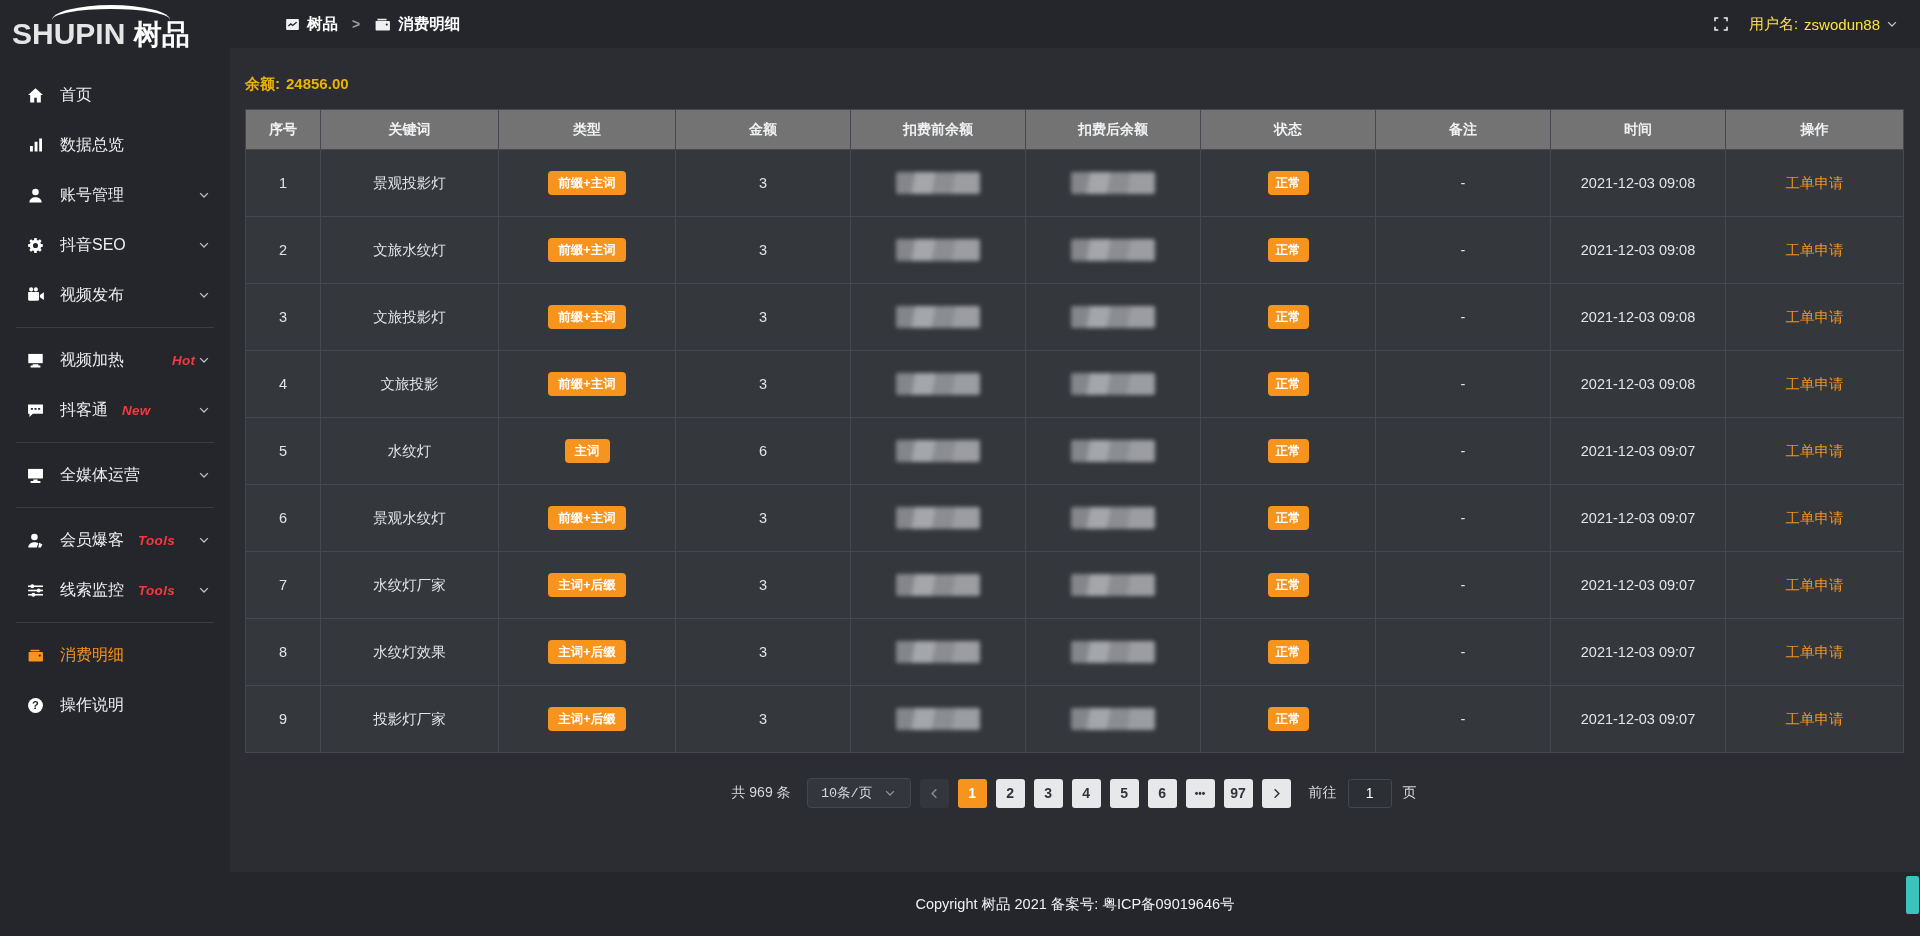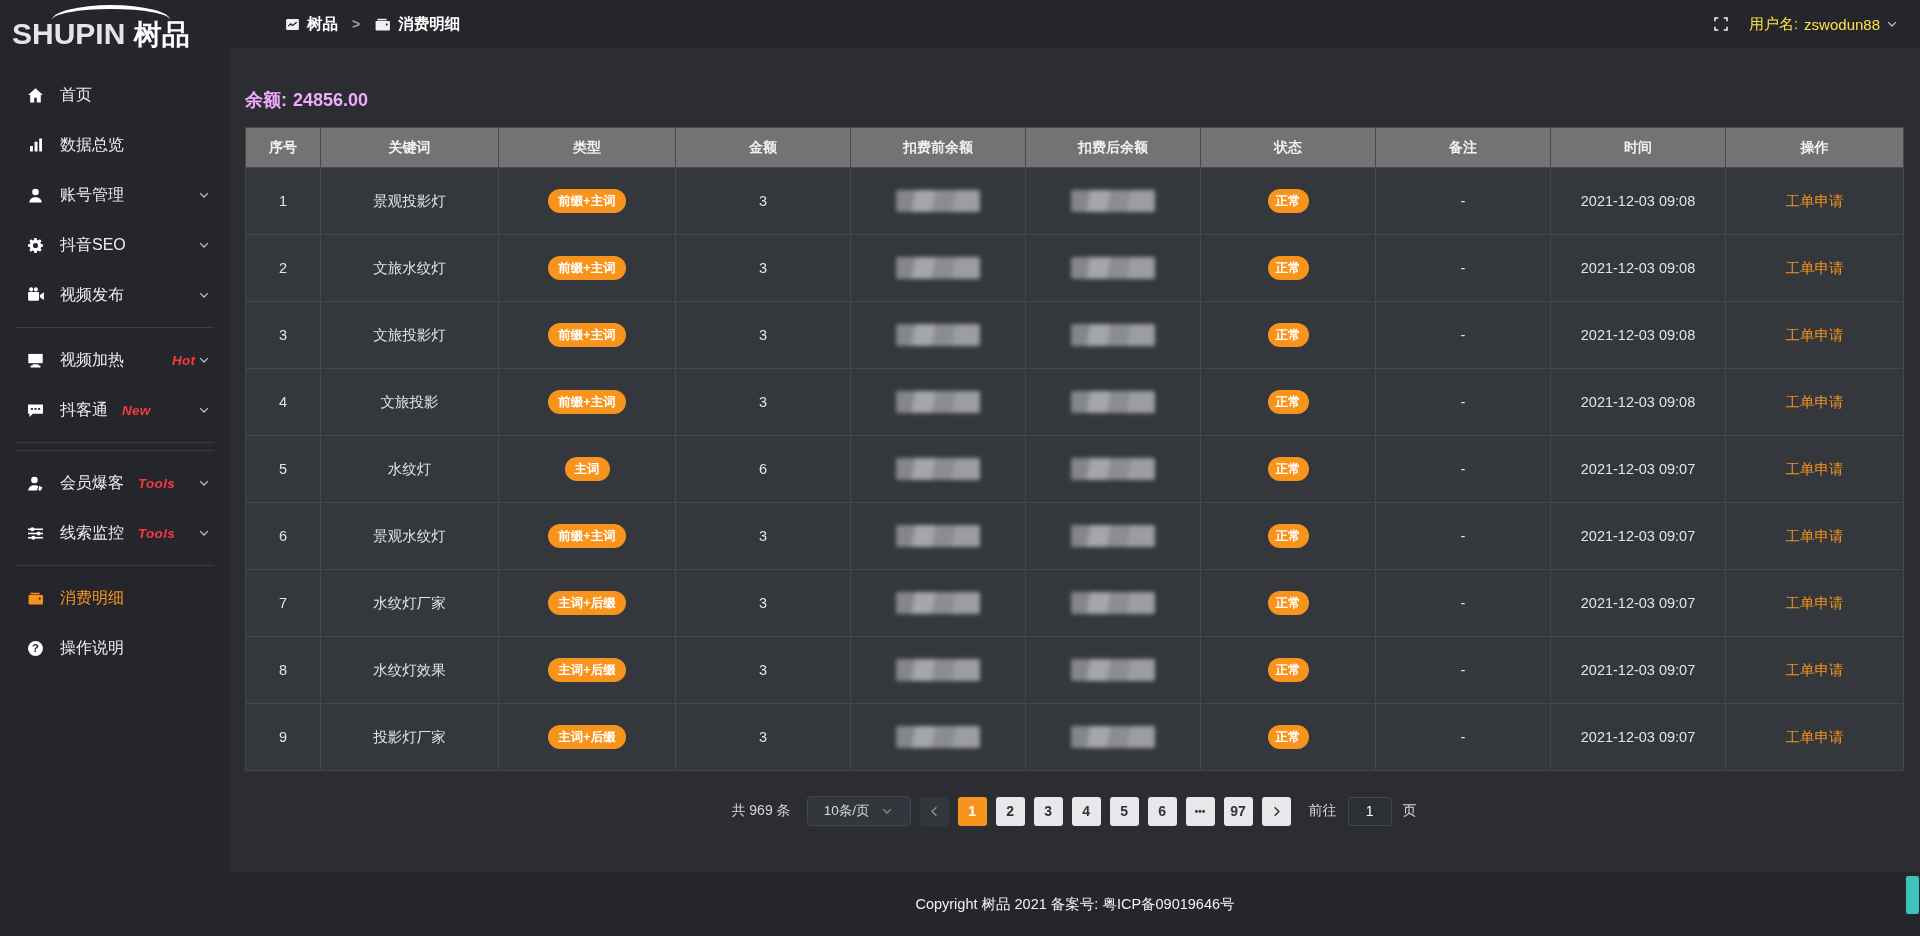"余额: 24856.00" .balance-row { color: #f0abfc -> #eab308; font-size: 18px -> 15px; margin-top: 40px -> 27px }
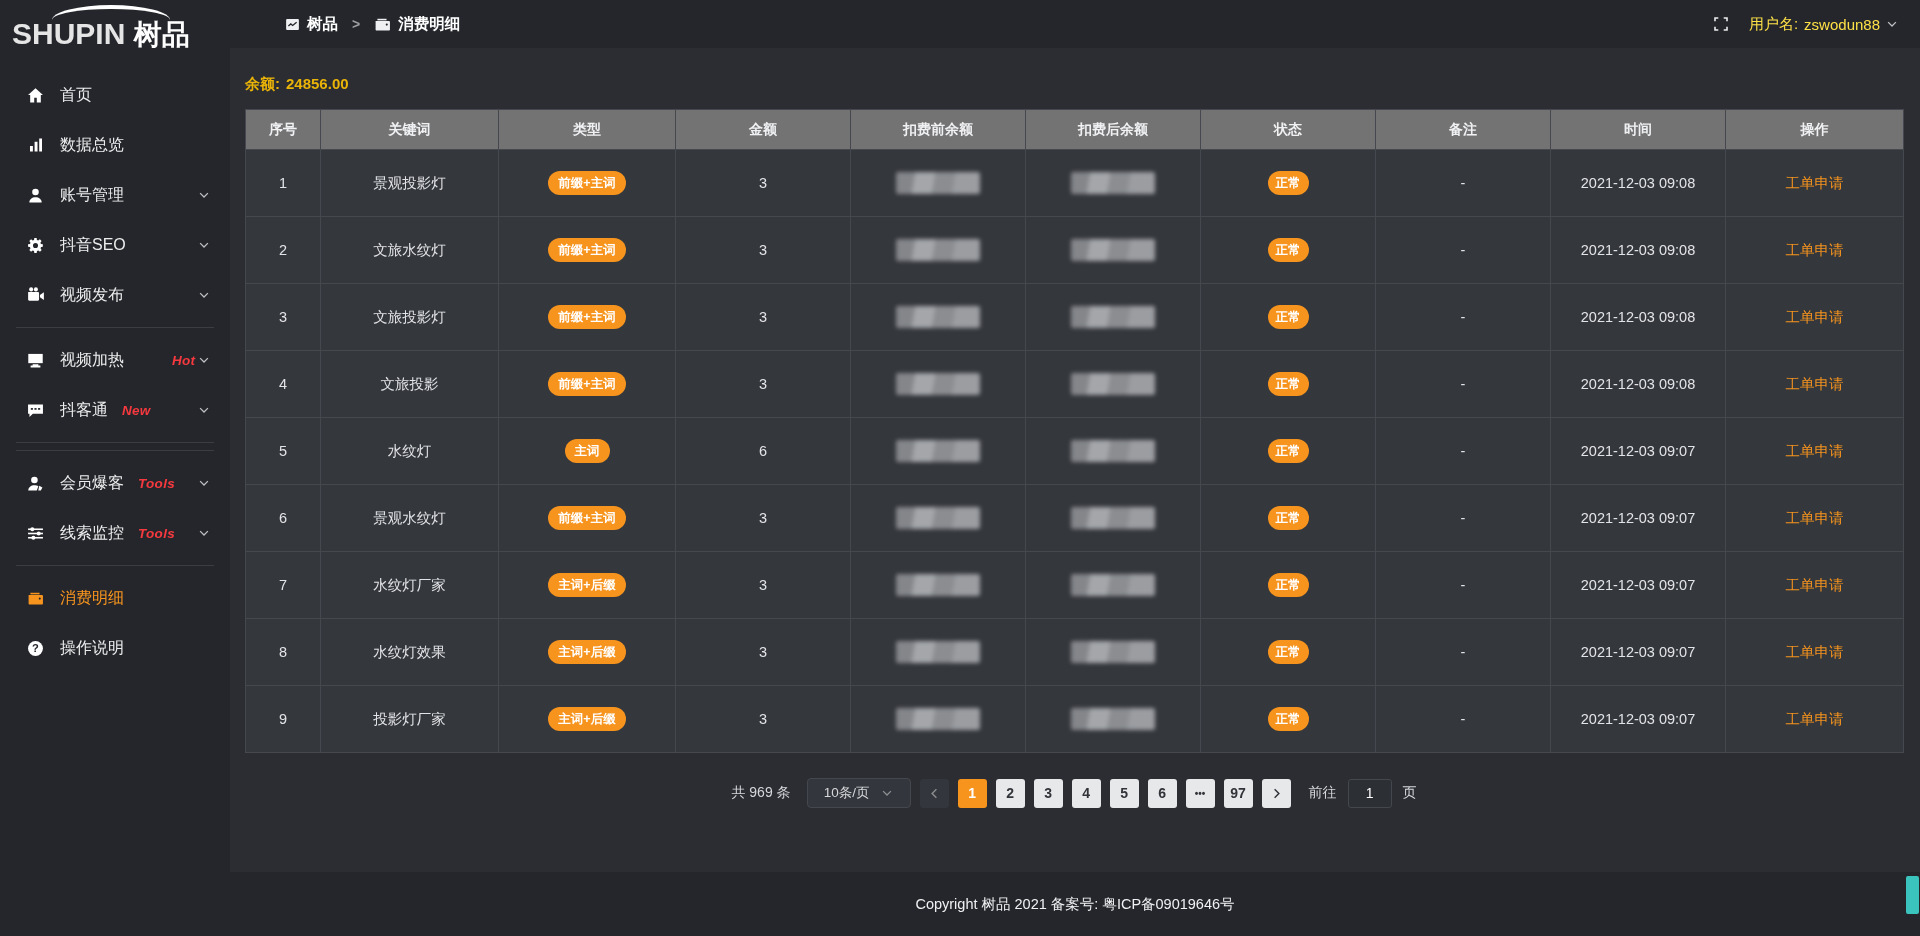"前缀+主词" .badge { border-radius: 12px -> 4px }
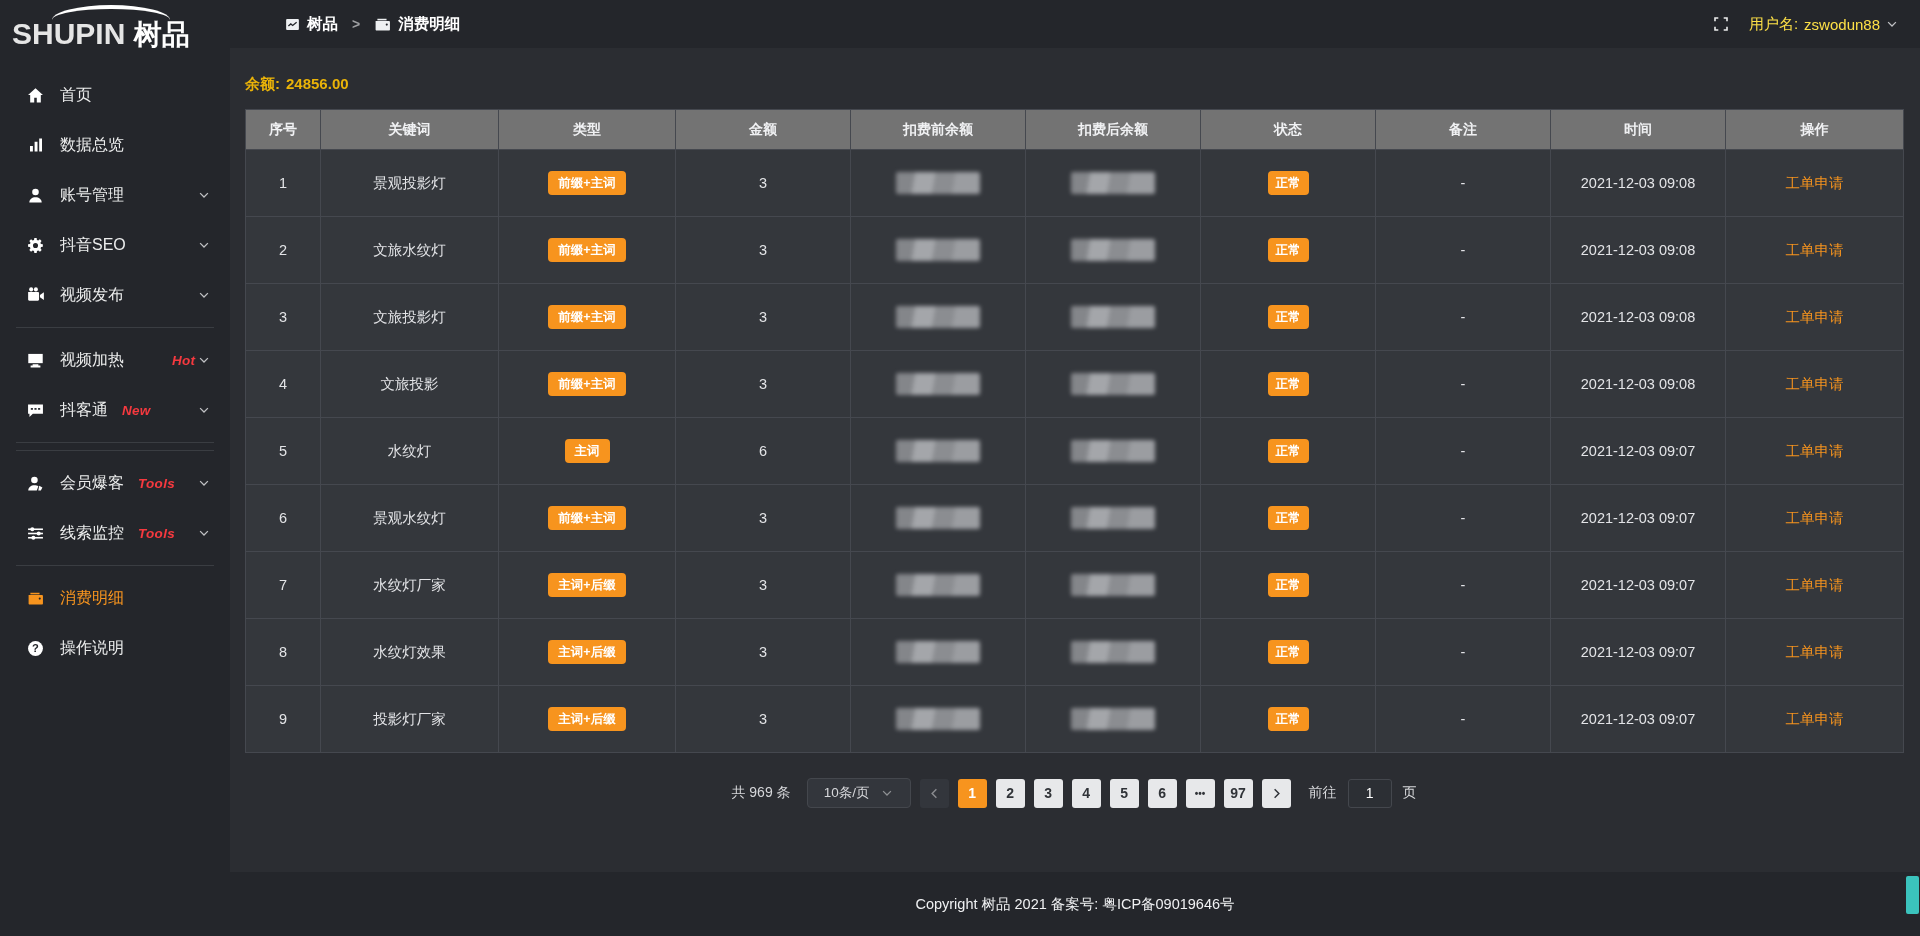"全媒体运营" div.menu-item { html: none -> <div> <span> <svg> <path></path> <path></path> </svg> </span> <span>全媒体运营</span> <span> <svg> <path></path> </svg> </span> </div> }
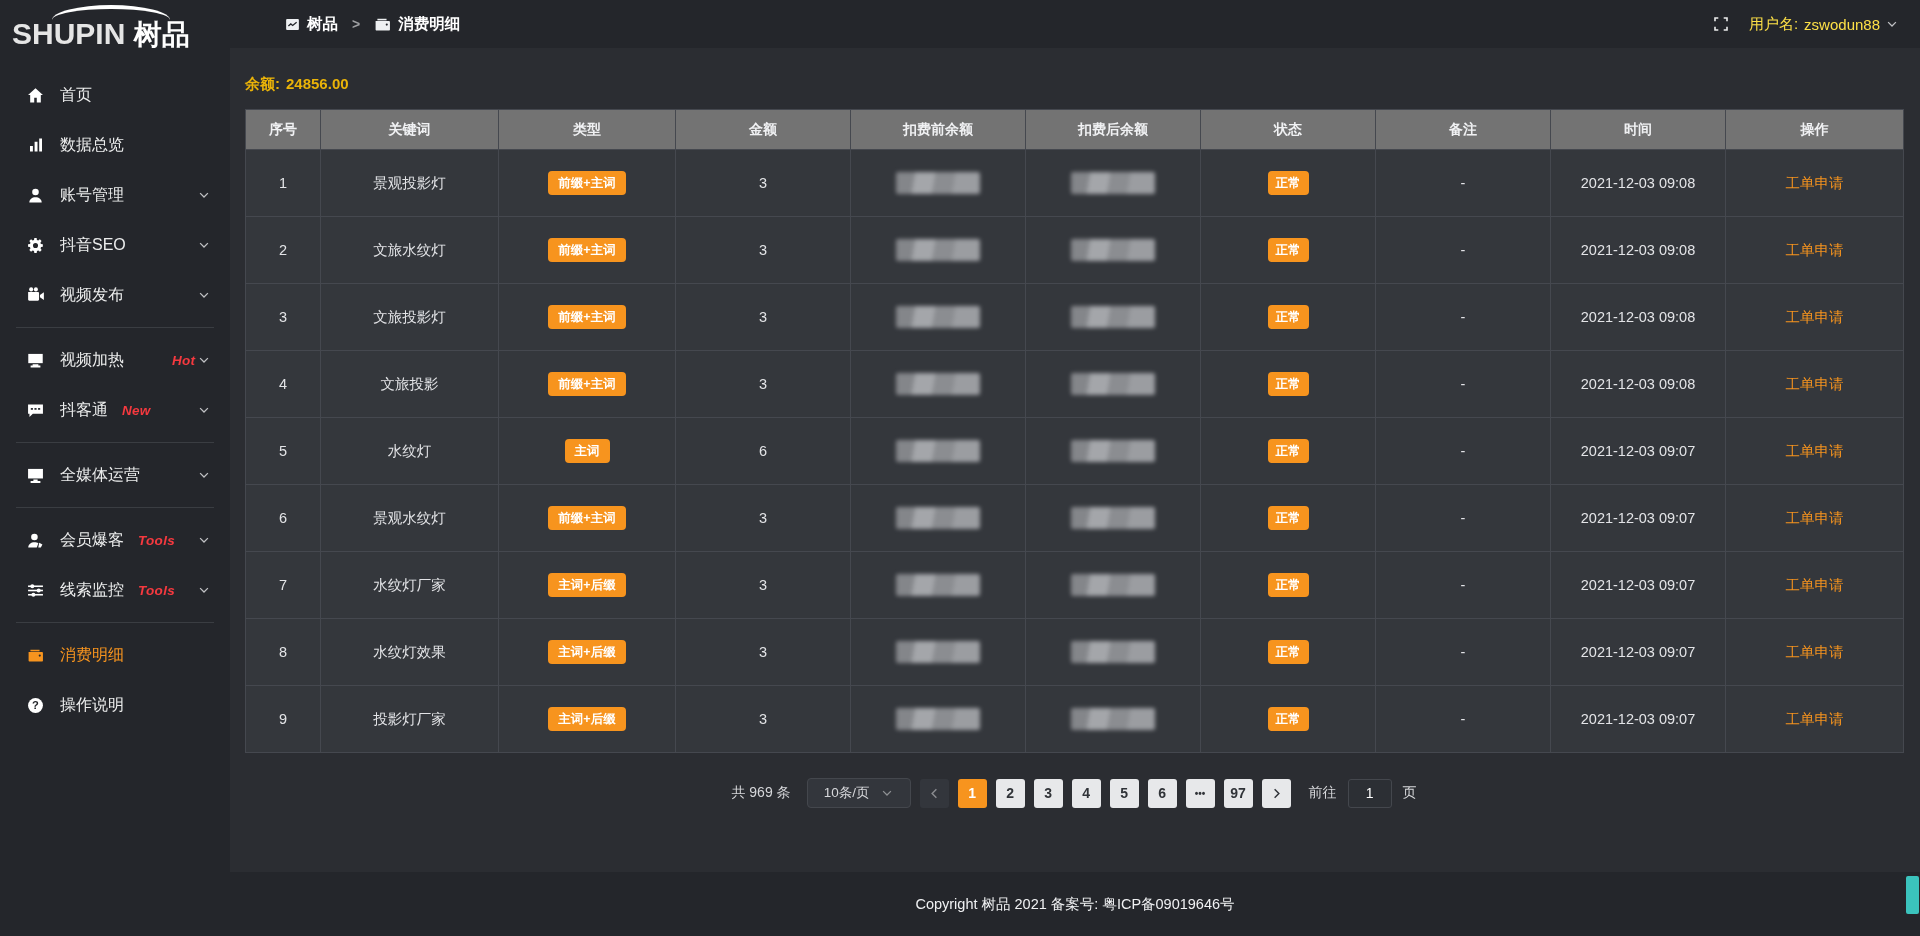"10条/页" .pg-size { font-family: none -> Liberation Mono, monospace }
